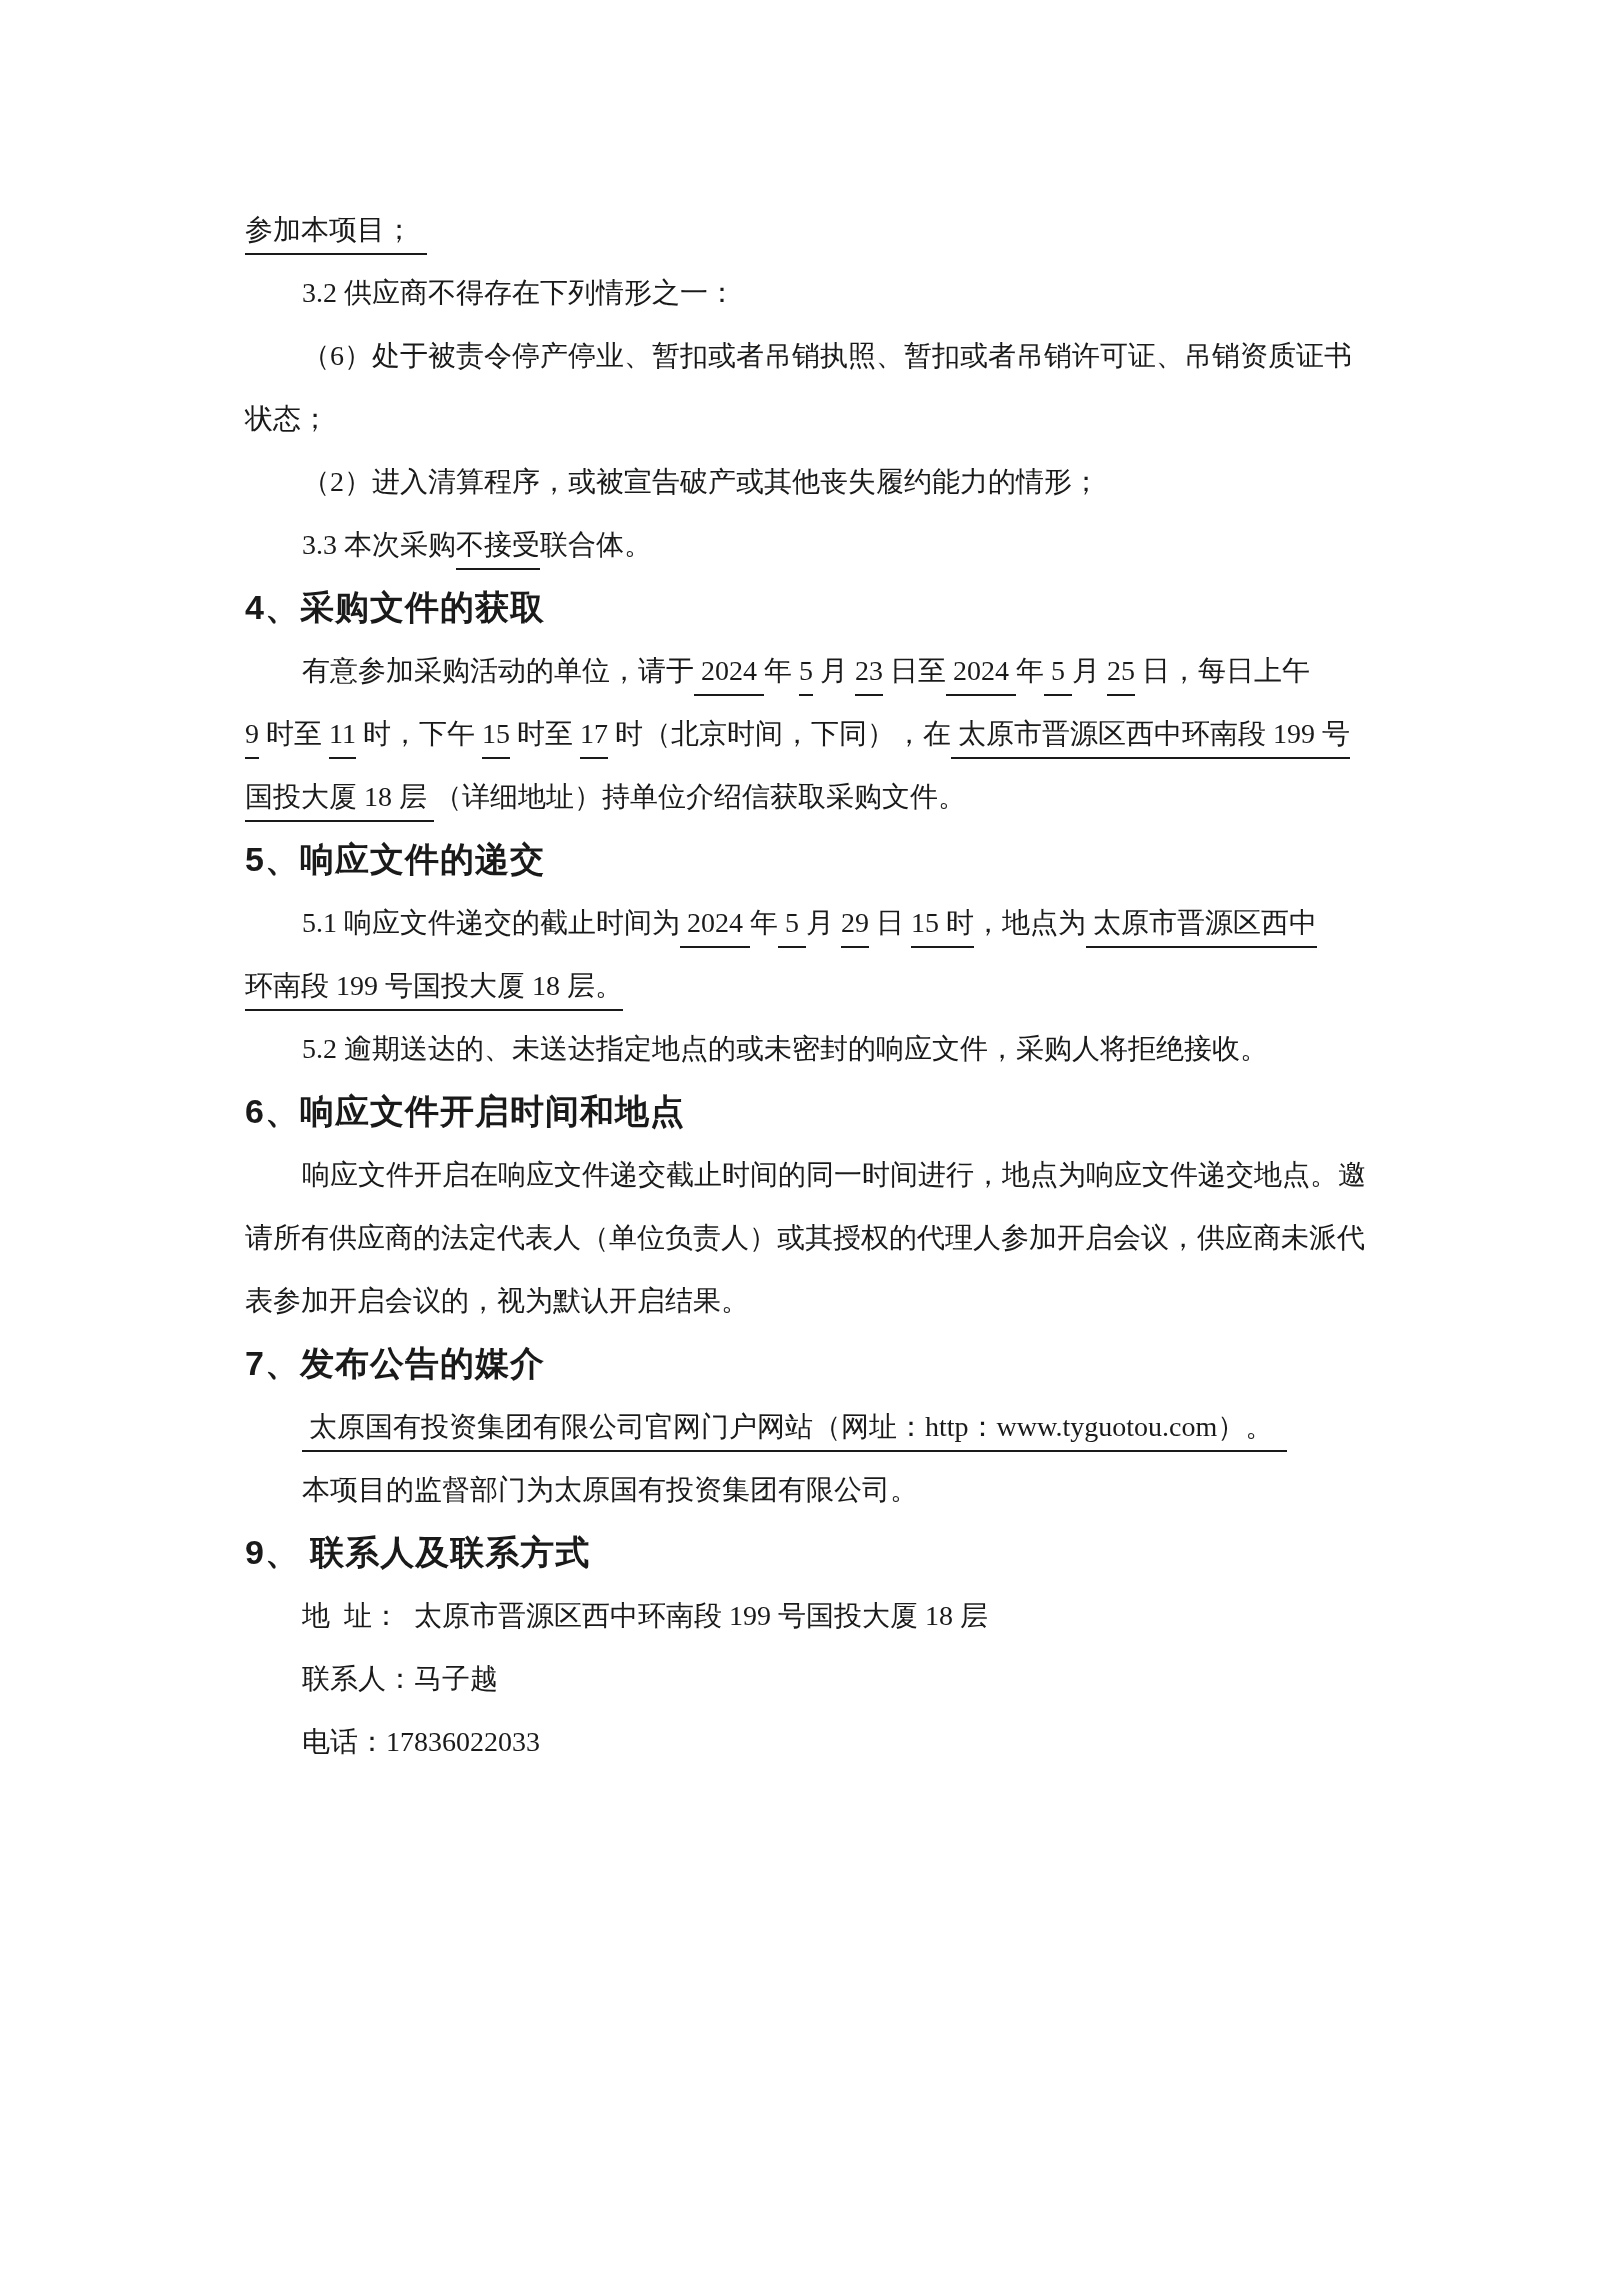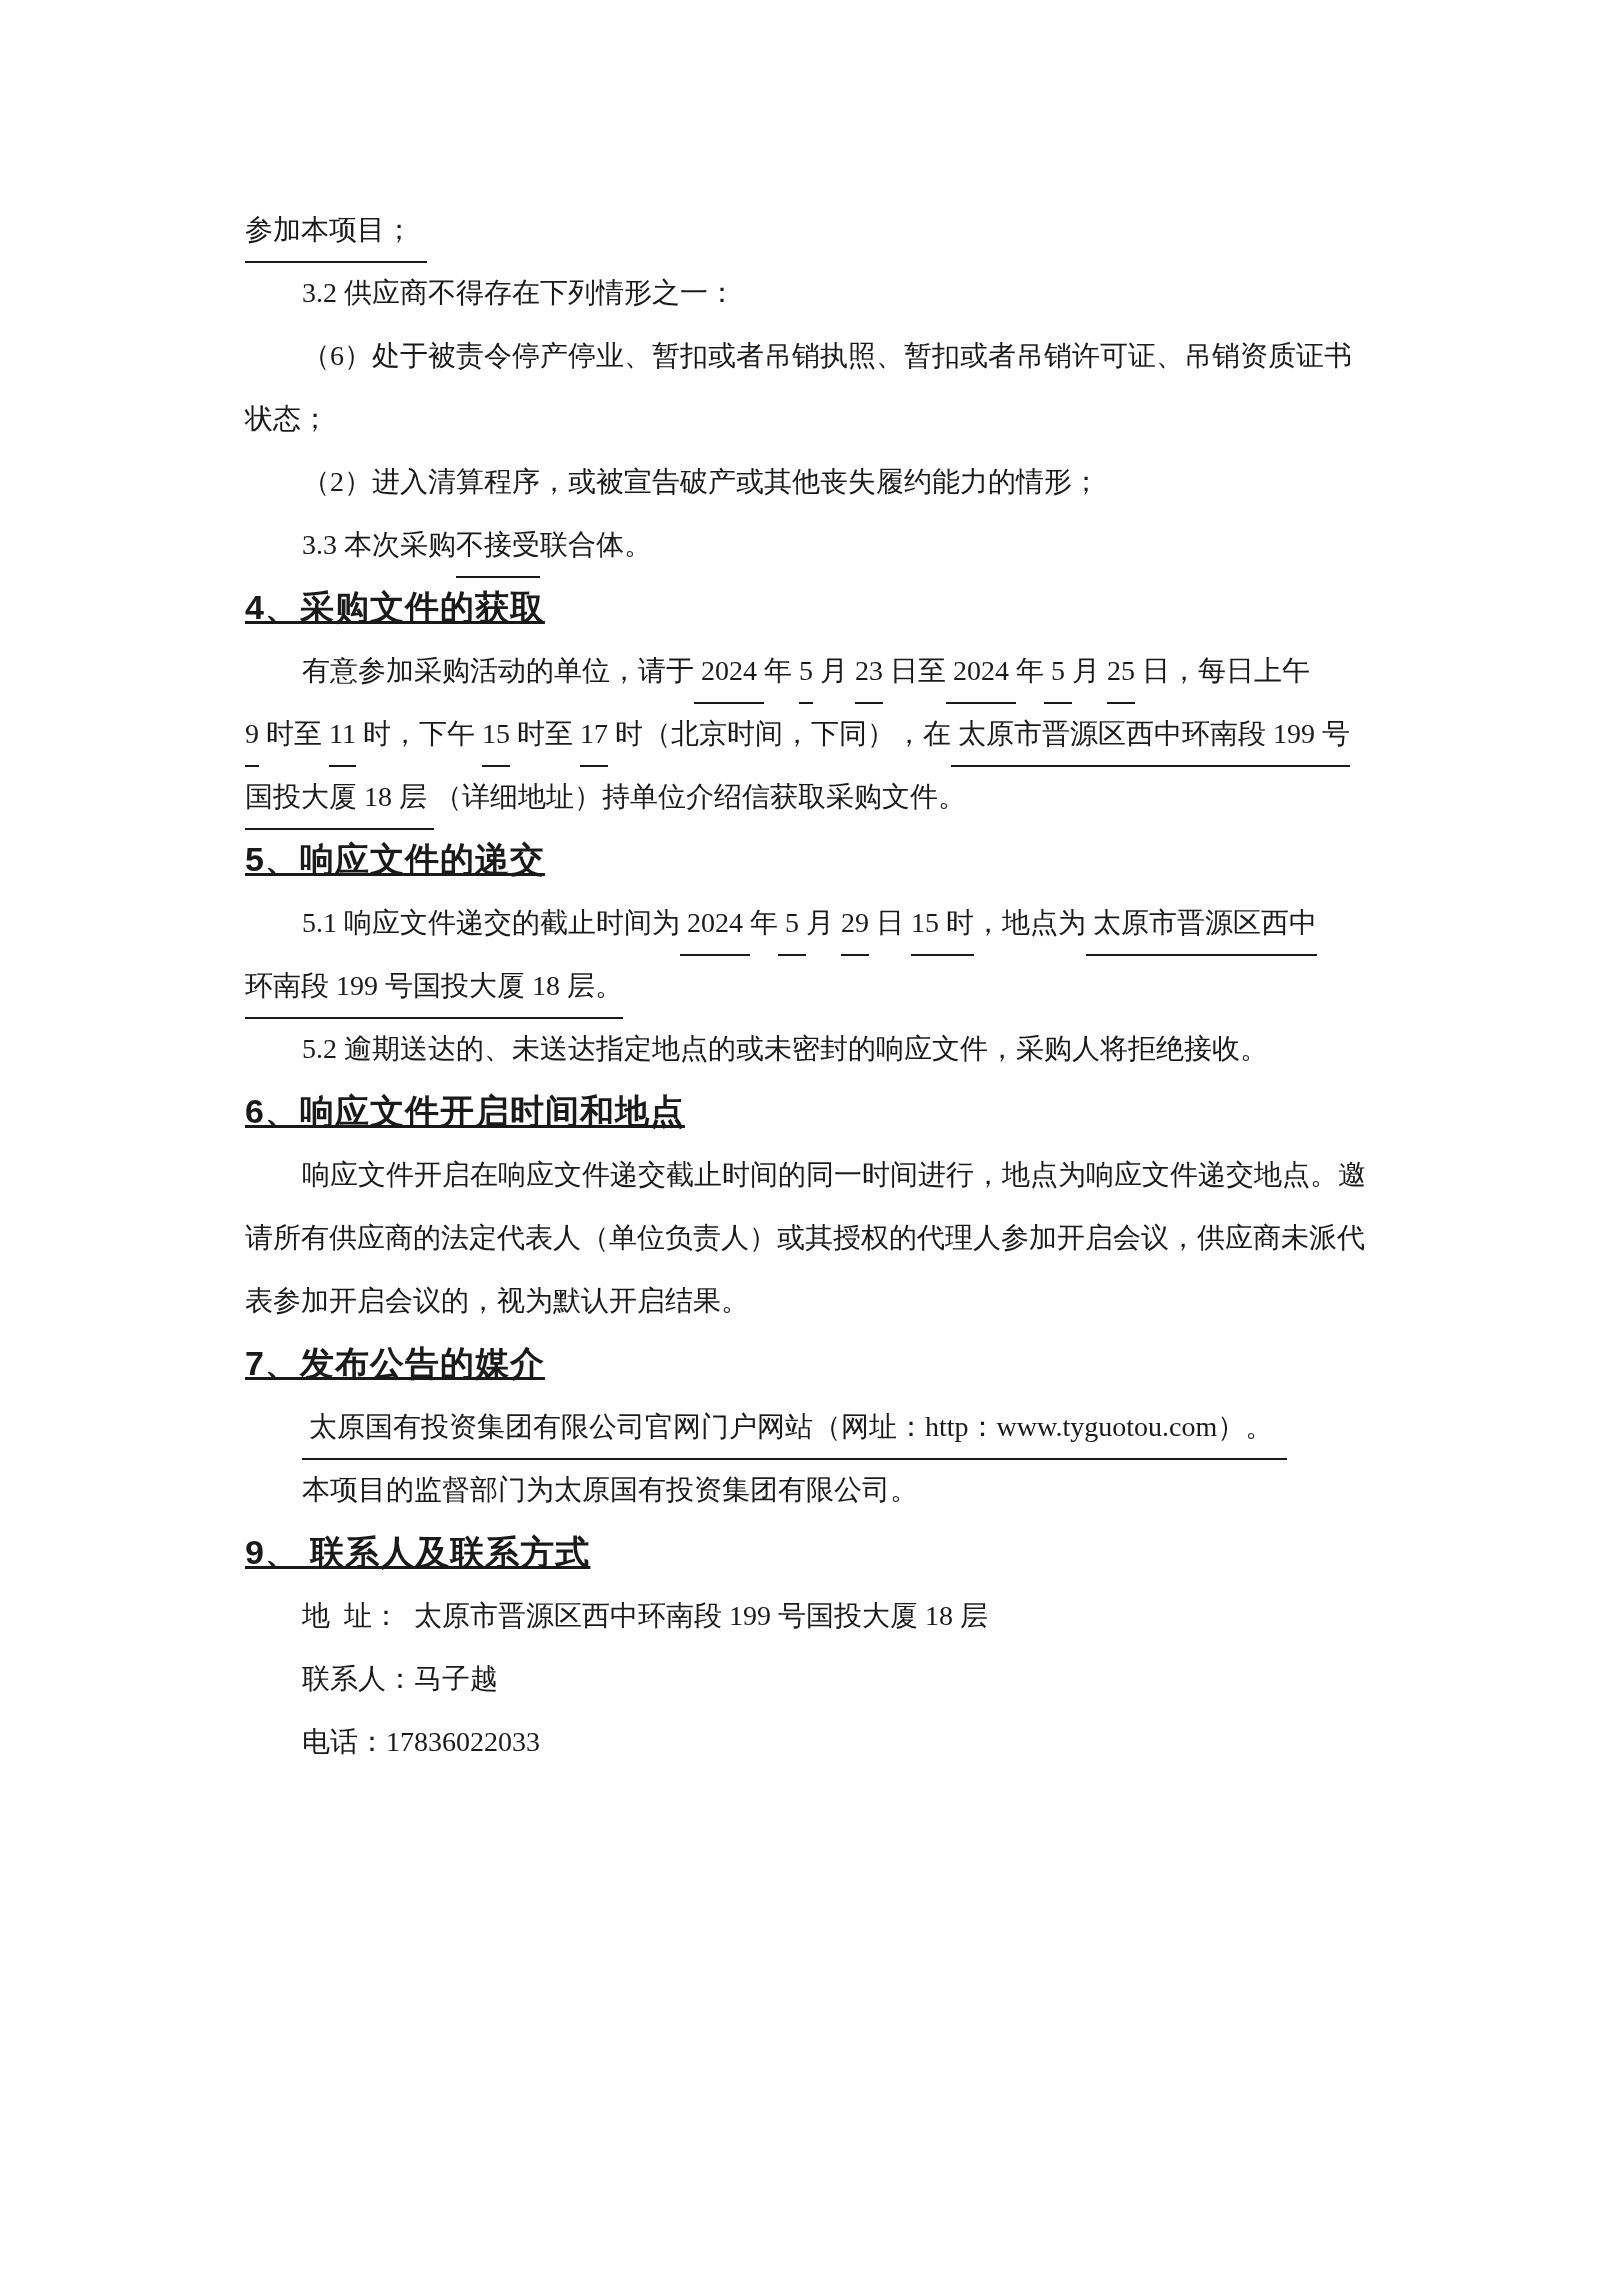"参加本项目；" .u { padding-bottom: 16px -> 8px }
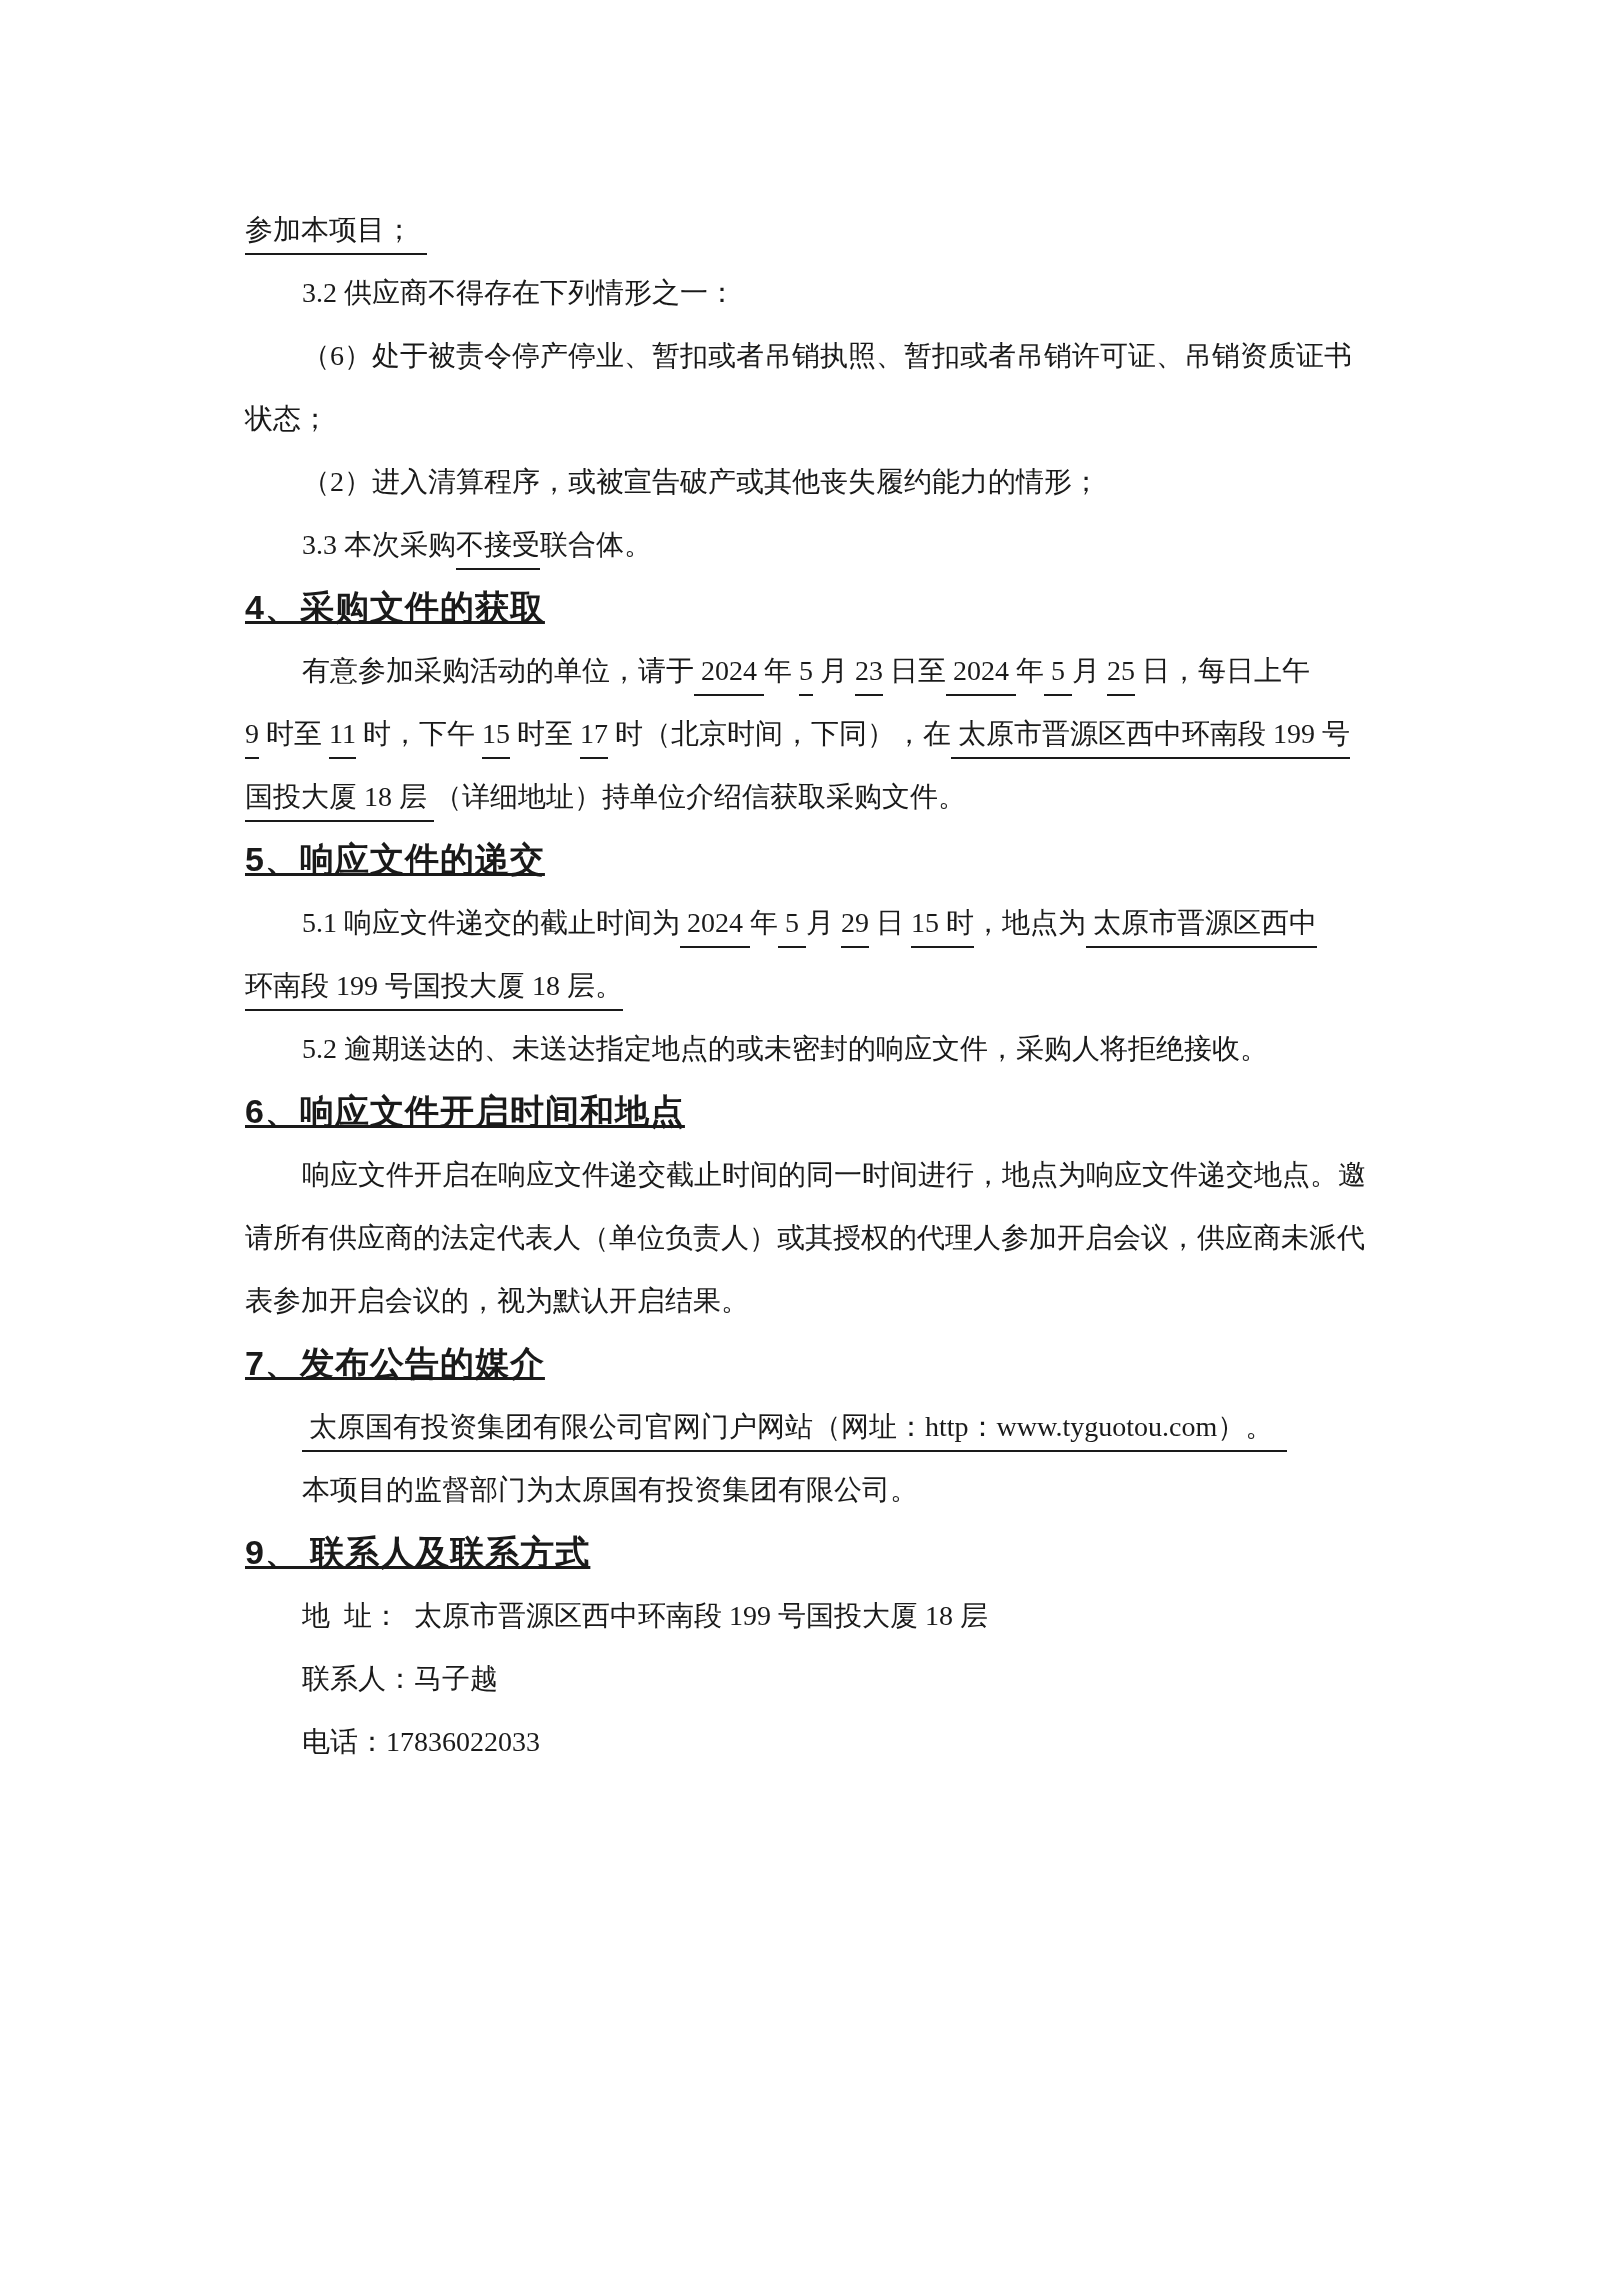"4、采购文件的获取" .line.heading { text-decoration: underline -> none }
